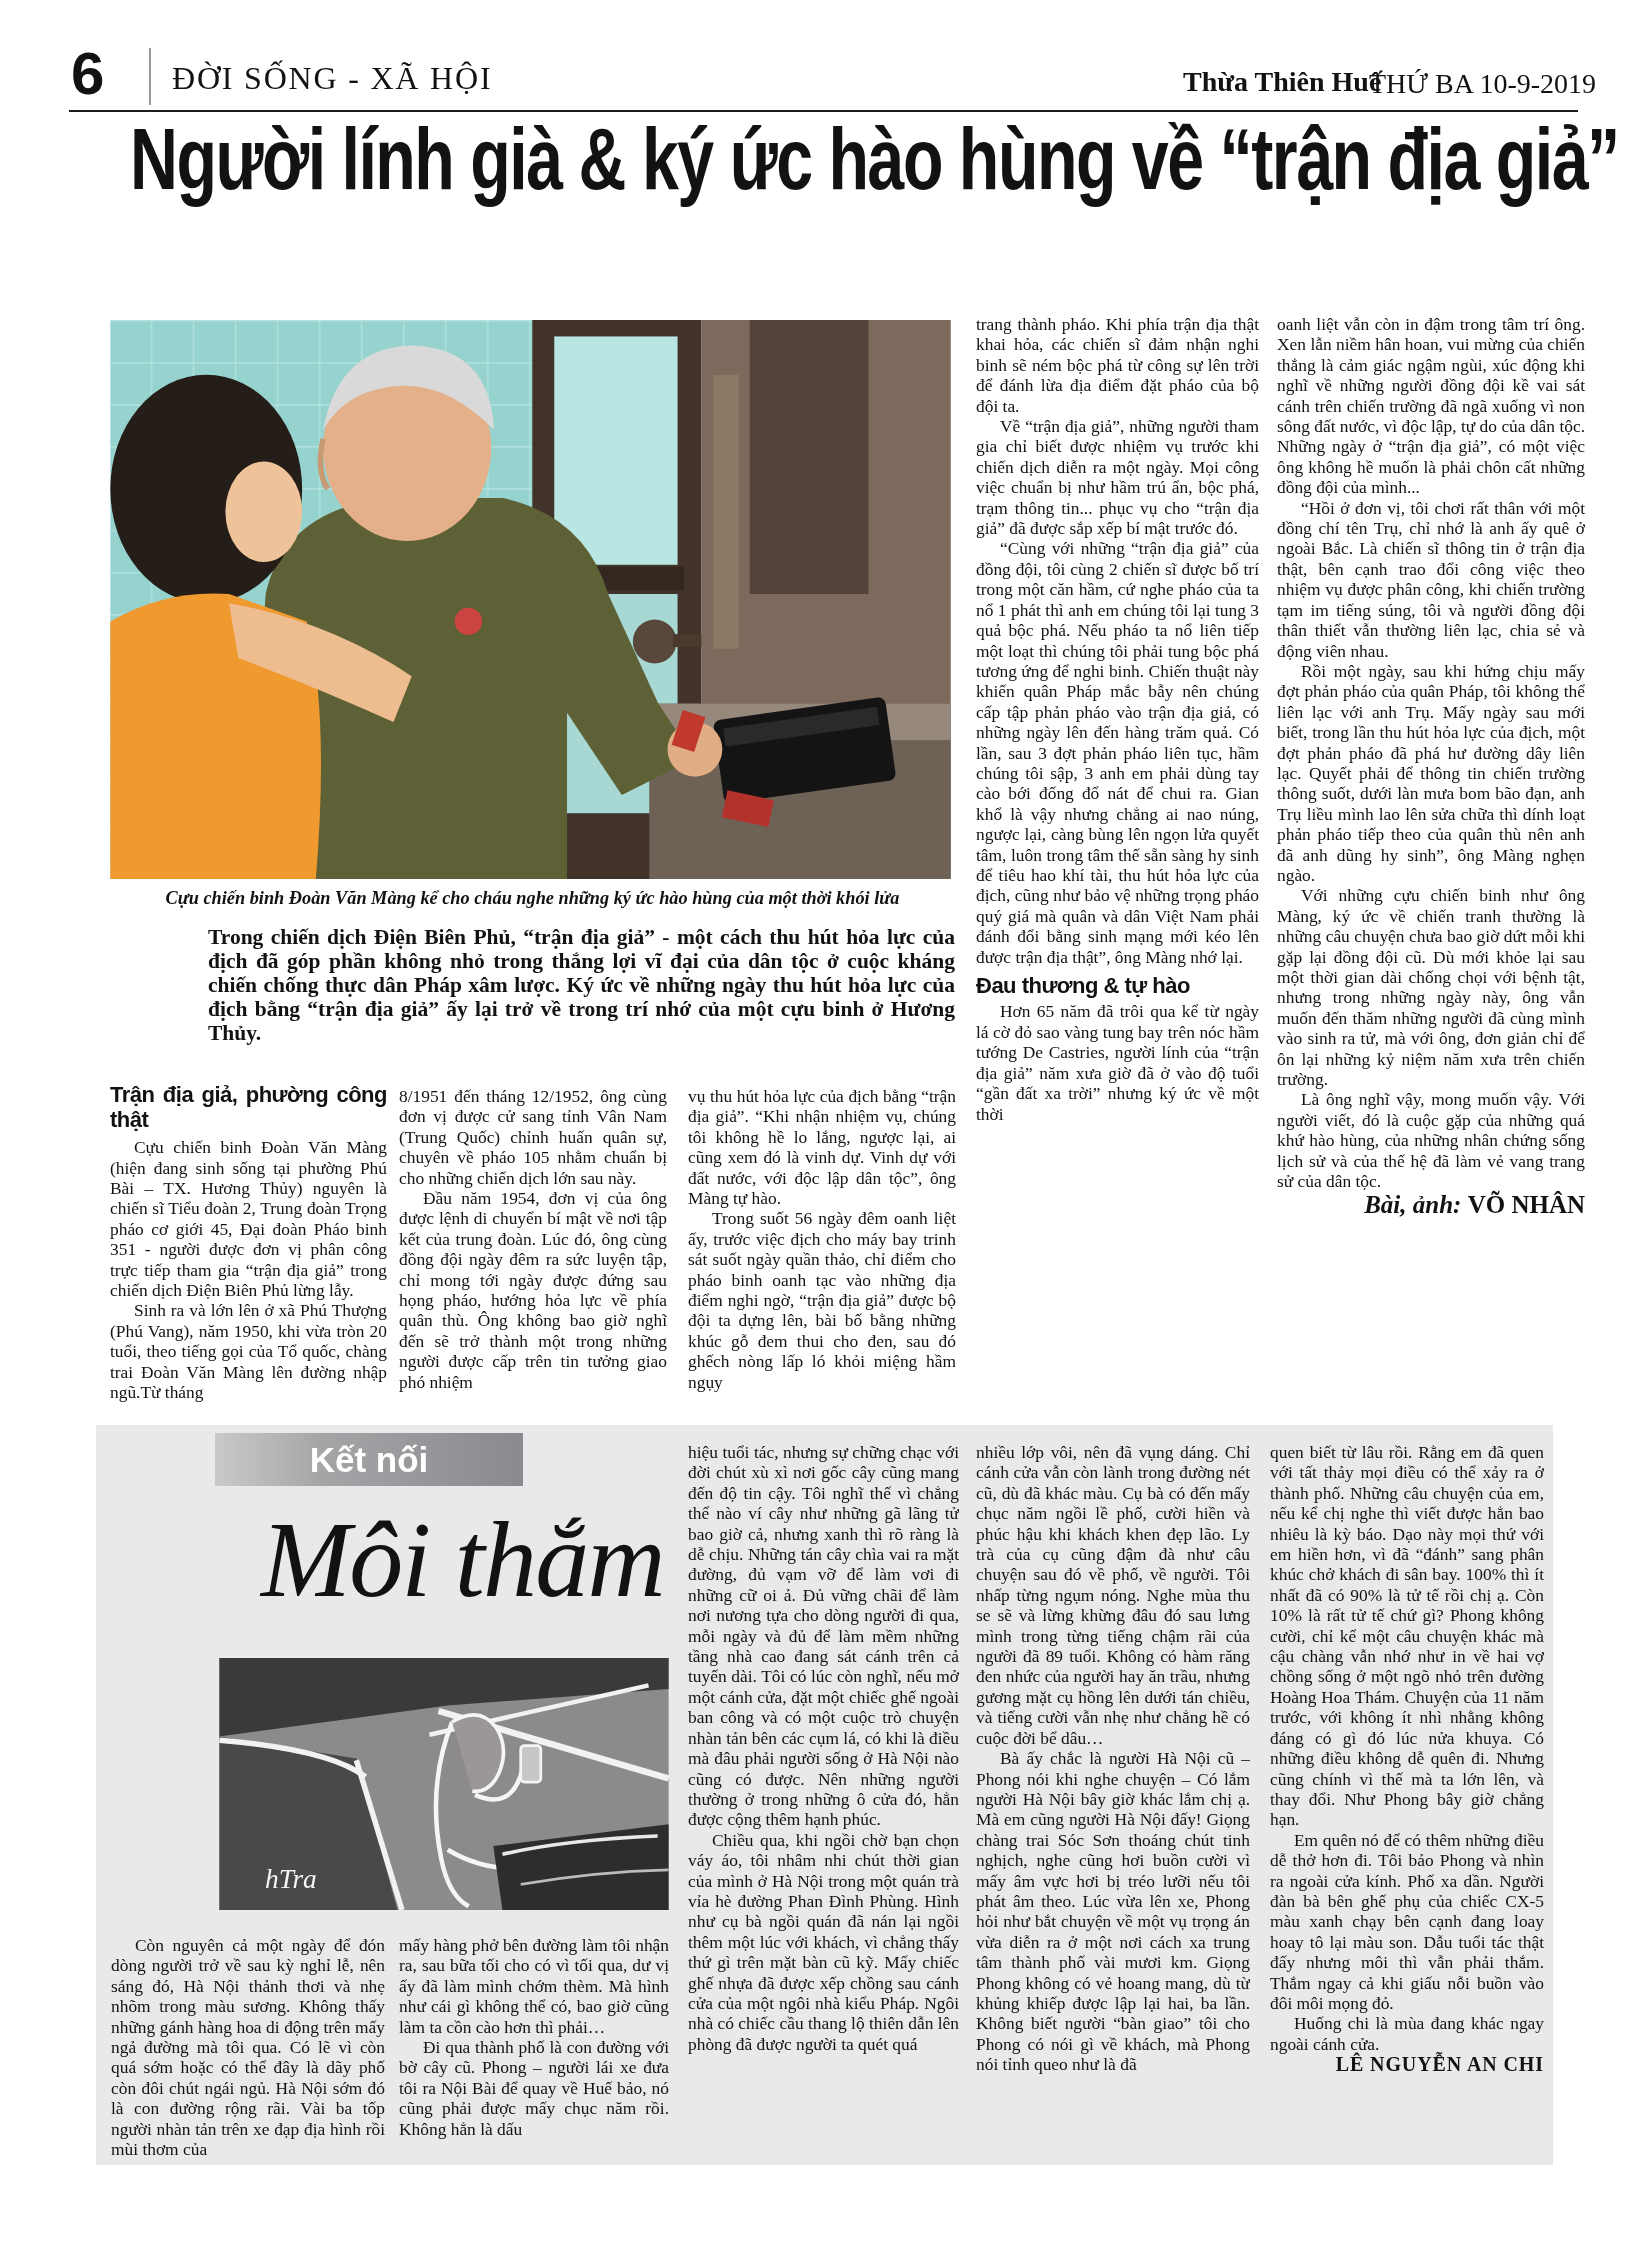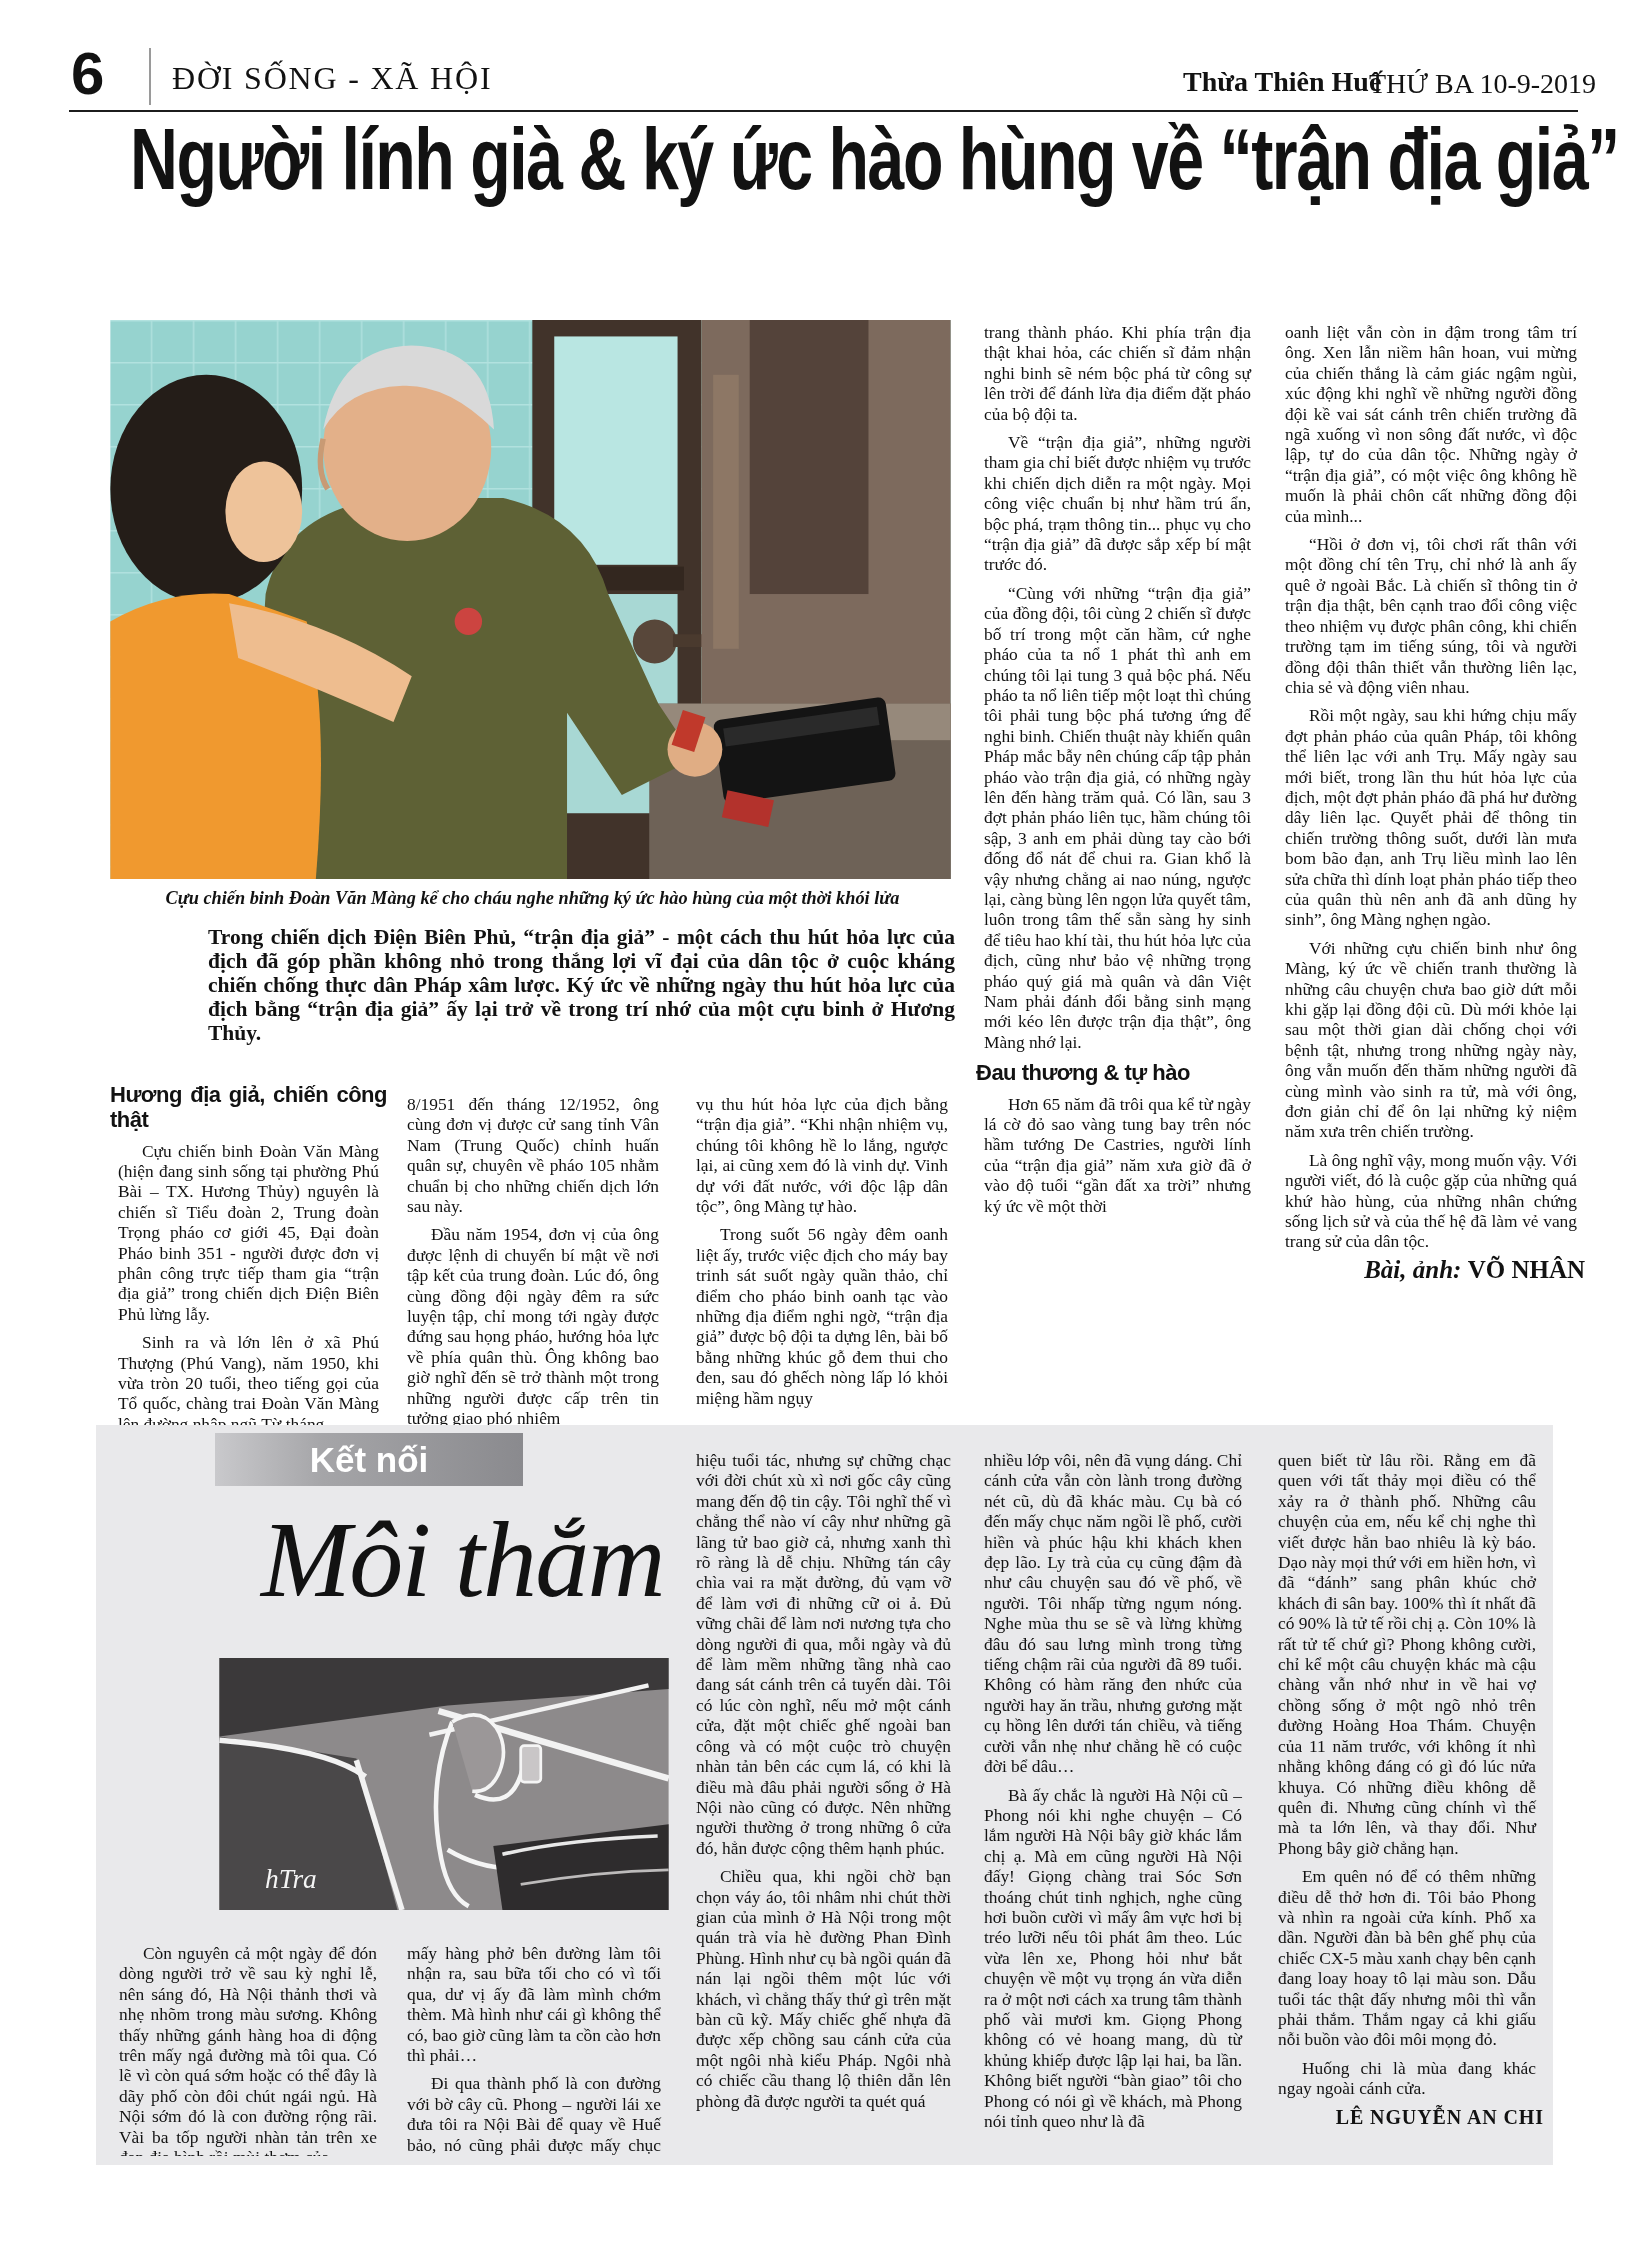"trang thành pháo. Khi phía" .col p { margin: 8px -> 0 }
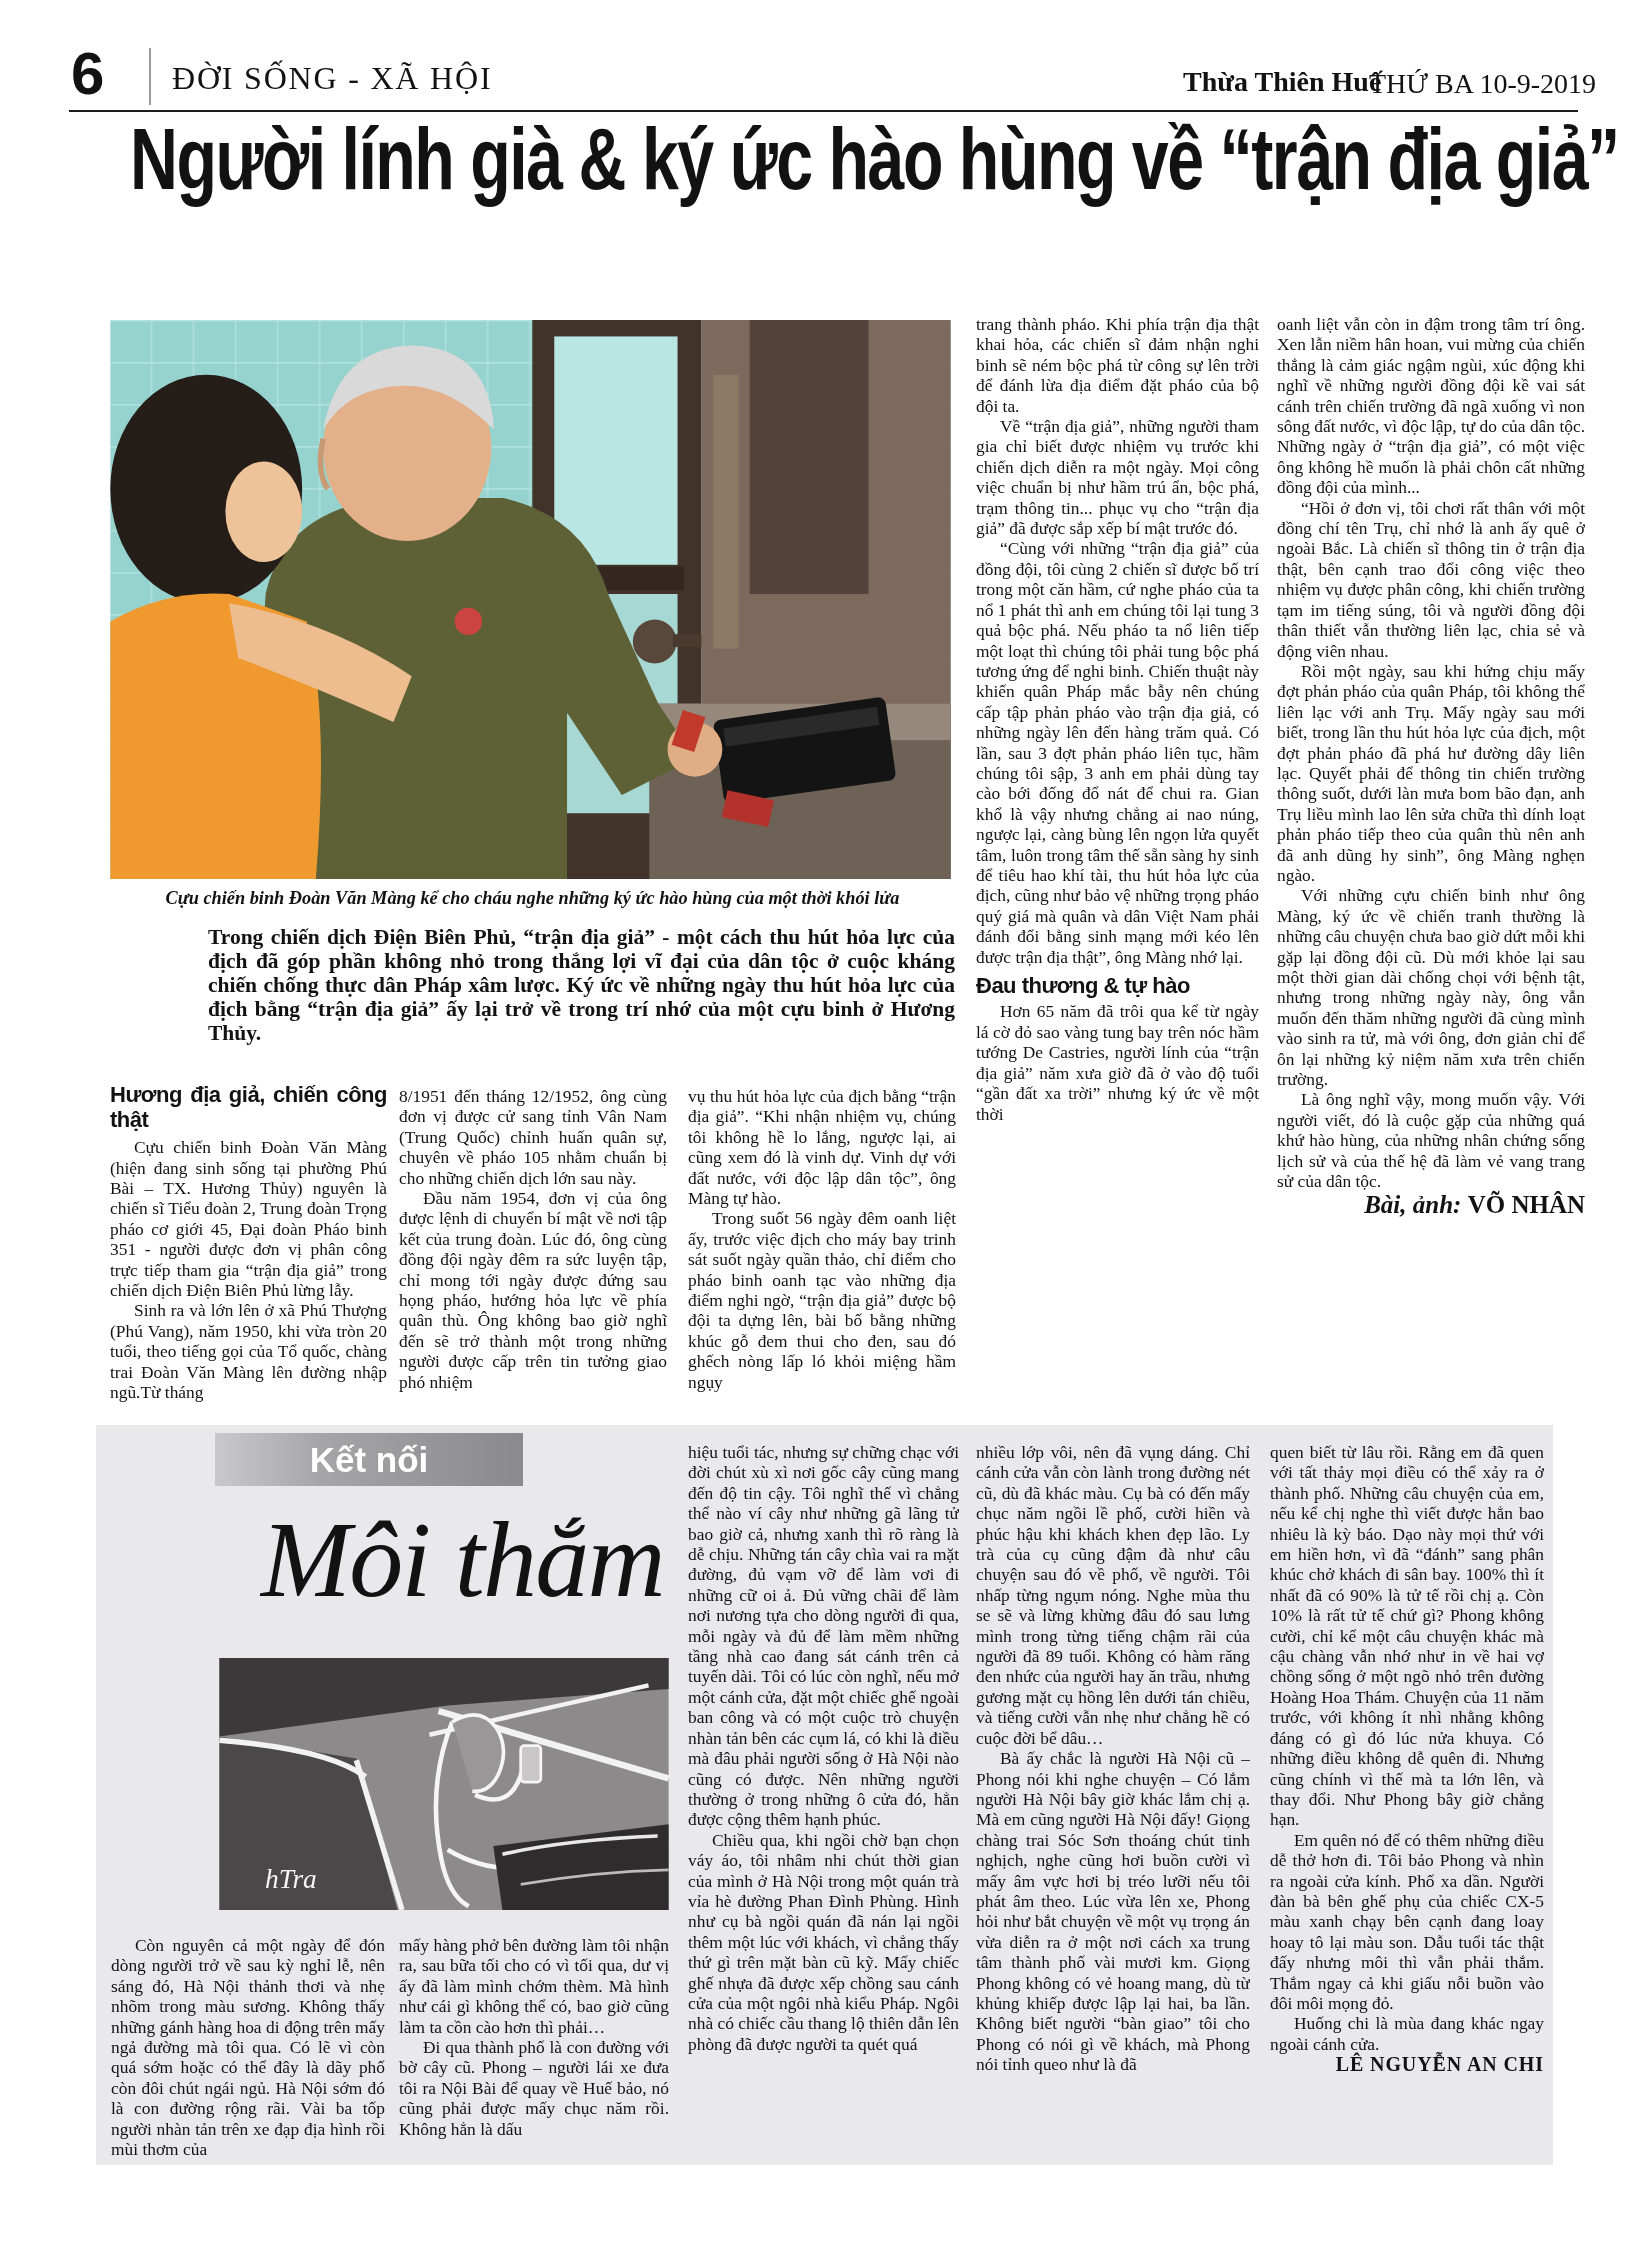"Hương địa giả, chiến công" h3.subhead { text: Hương địa giả, chiến -> Trận địa giả, phường }
